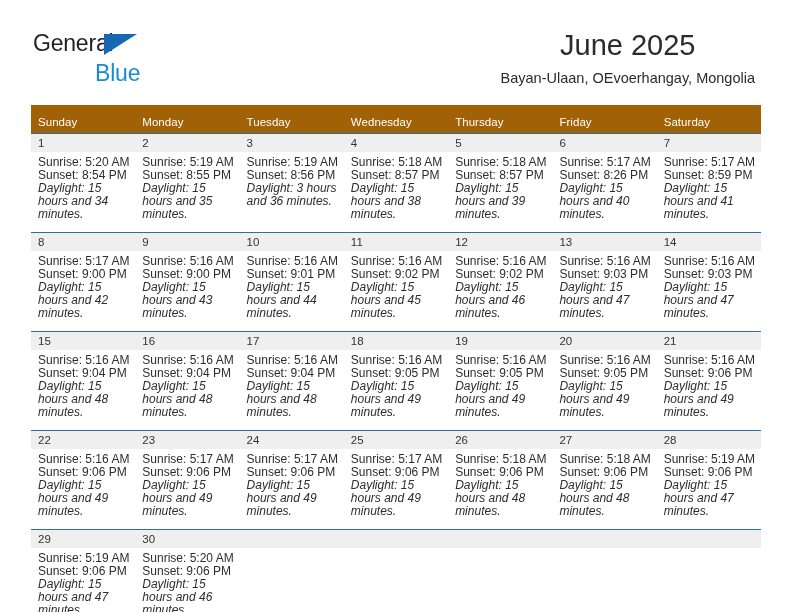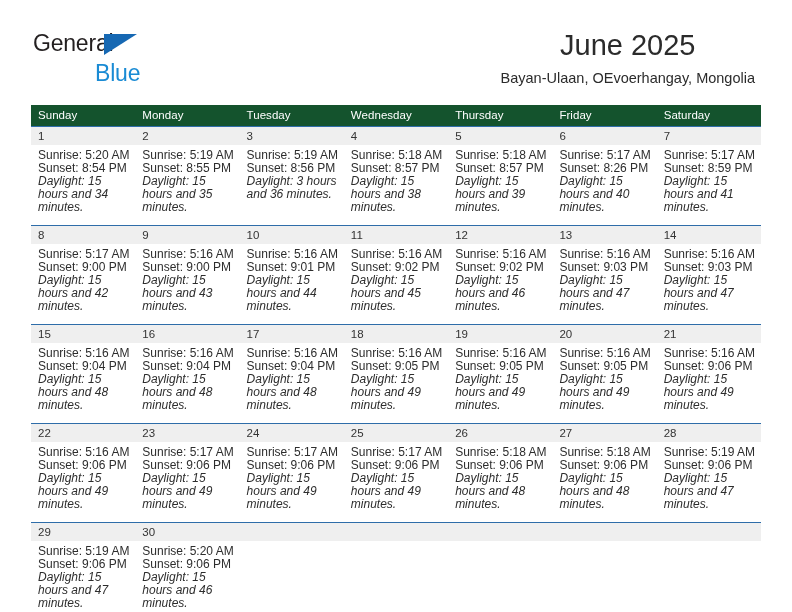"Sunday" thead th { background: #14532d -> #a16207; padding: 4px 0 5px 7px -> 11px 0 5px 7px }
